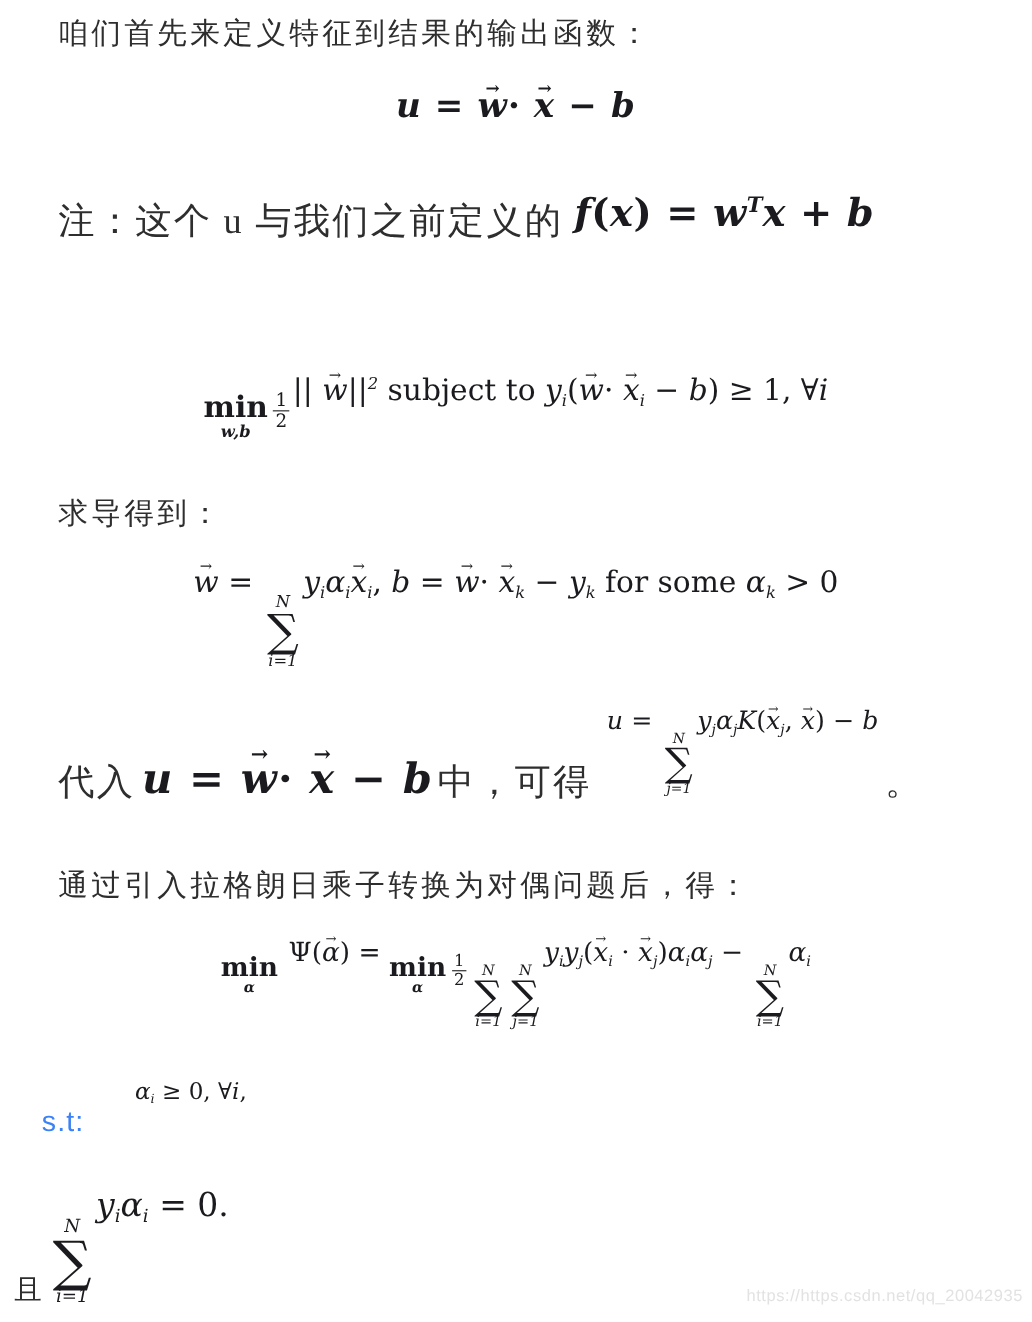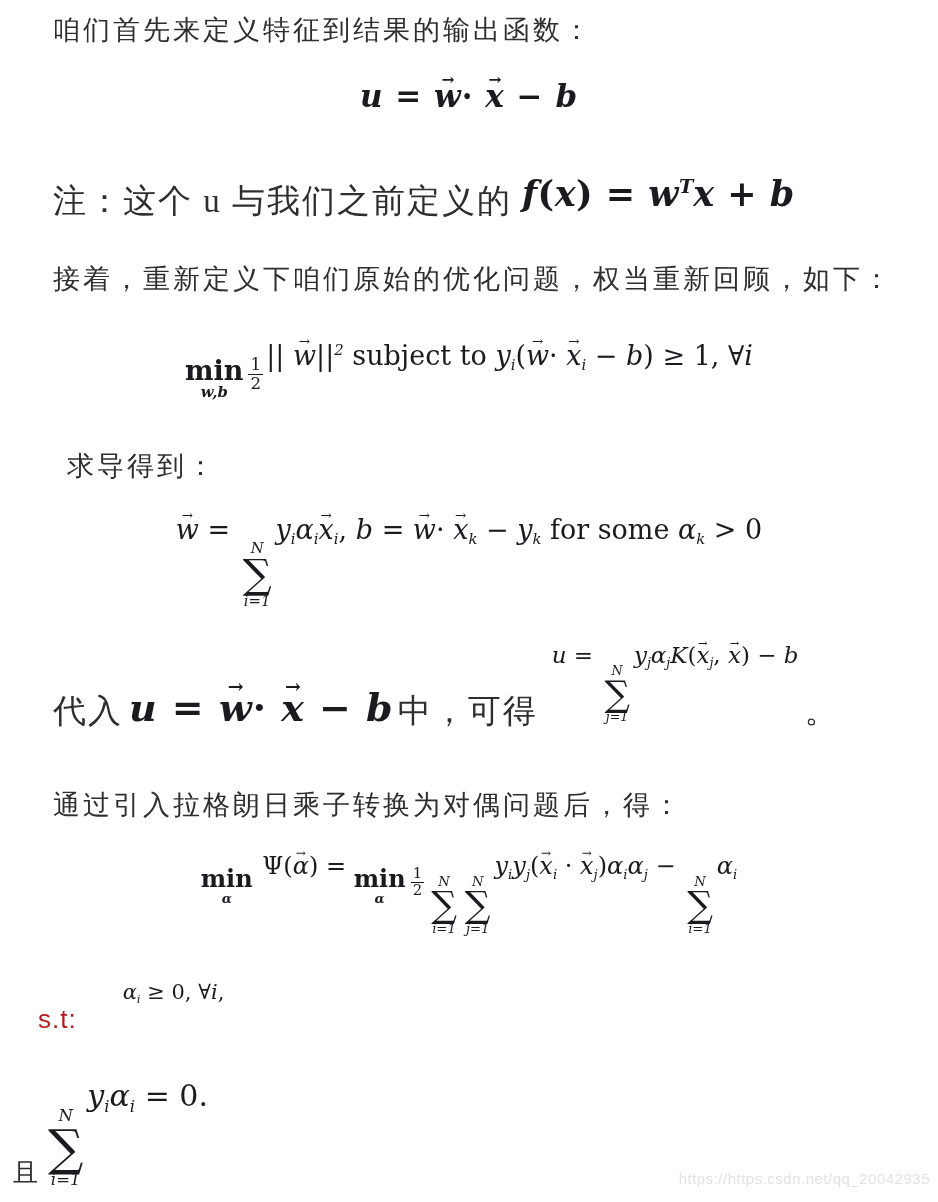"接着，重新定义下咱们原始的优化问题，权当重新回顾，如下：" div.cjk { html: <div>接着，重新定义下咱们原始的优化问题，权当重新回顾，如下：</div> -> none }
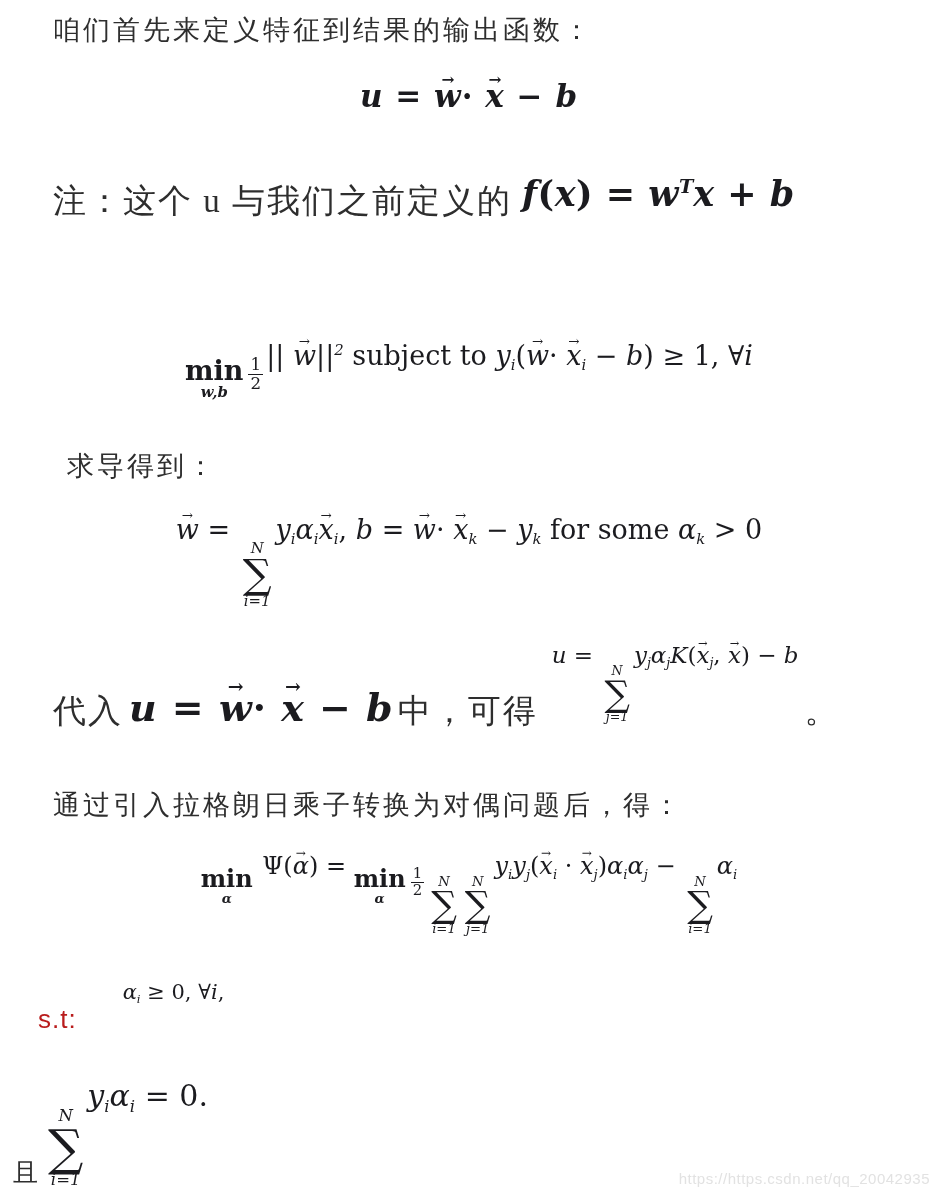"求导得到：" #p4 { margin-left: 14px -> none }
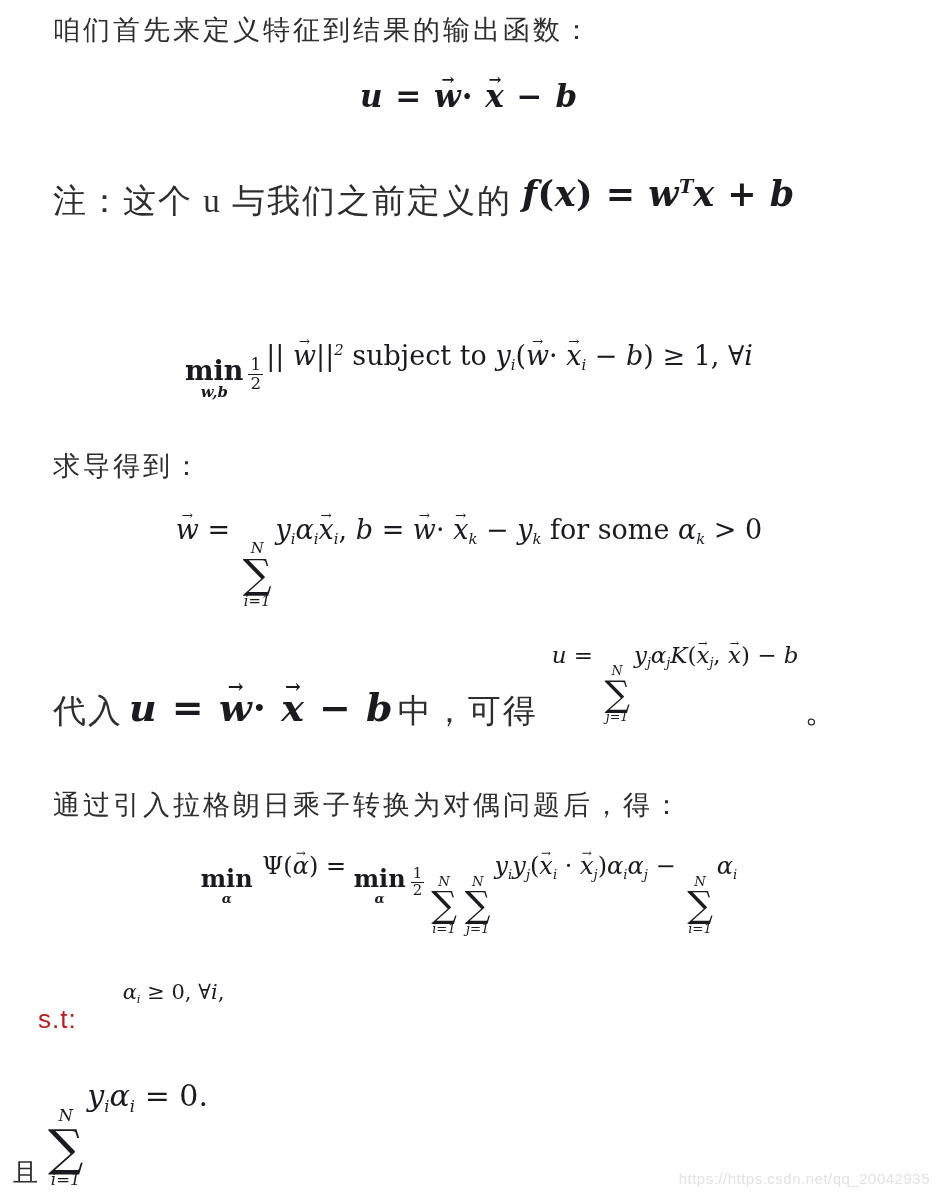"s.t:" #stlabel { color: #b91c1c -> #3b82f6 }
